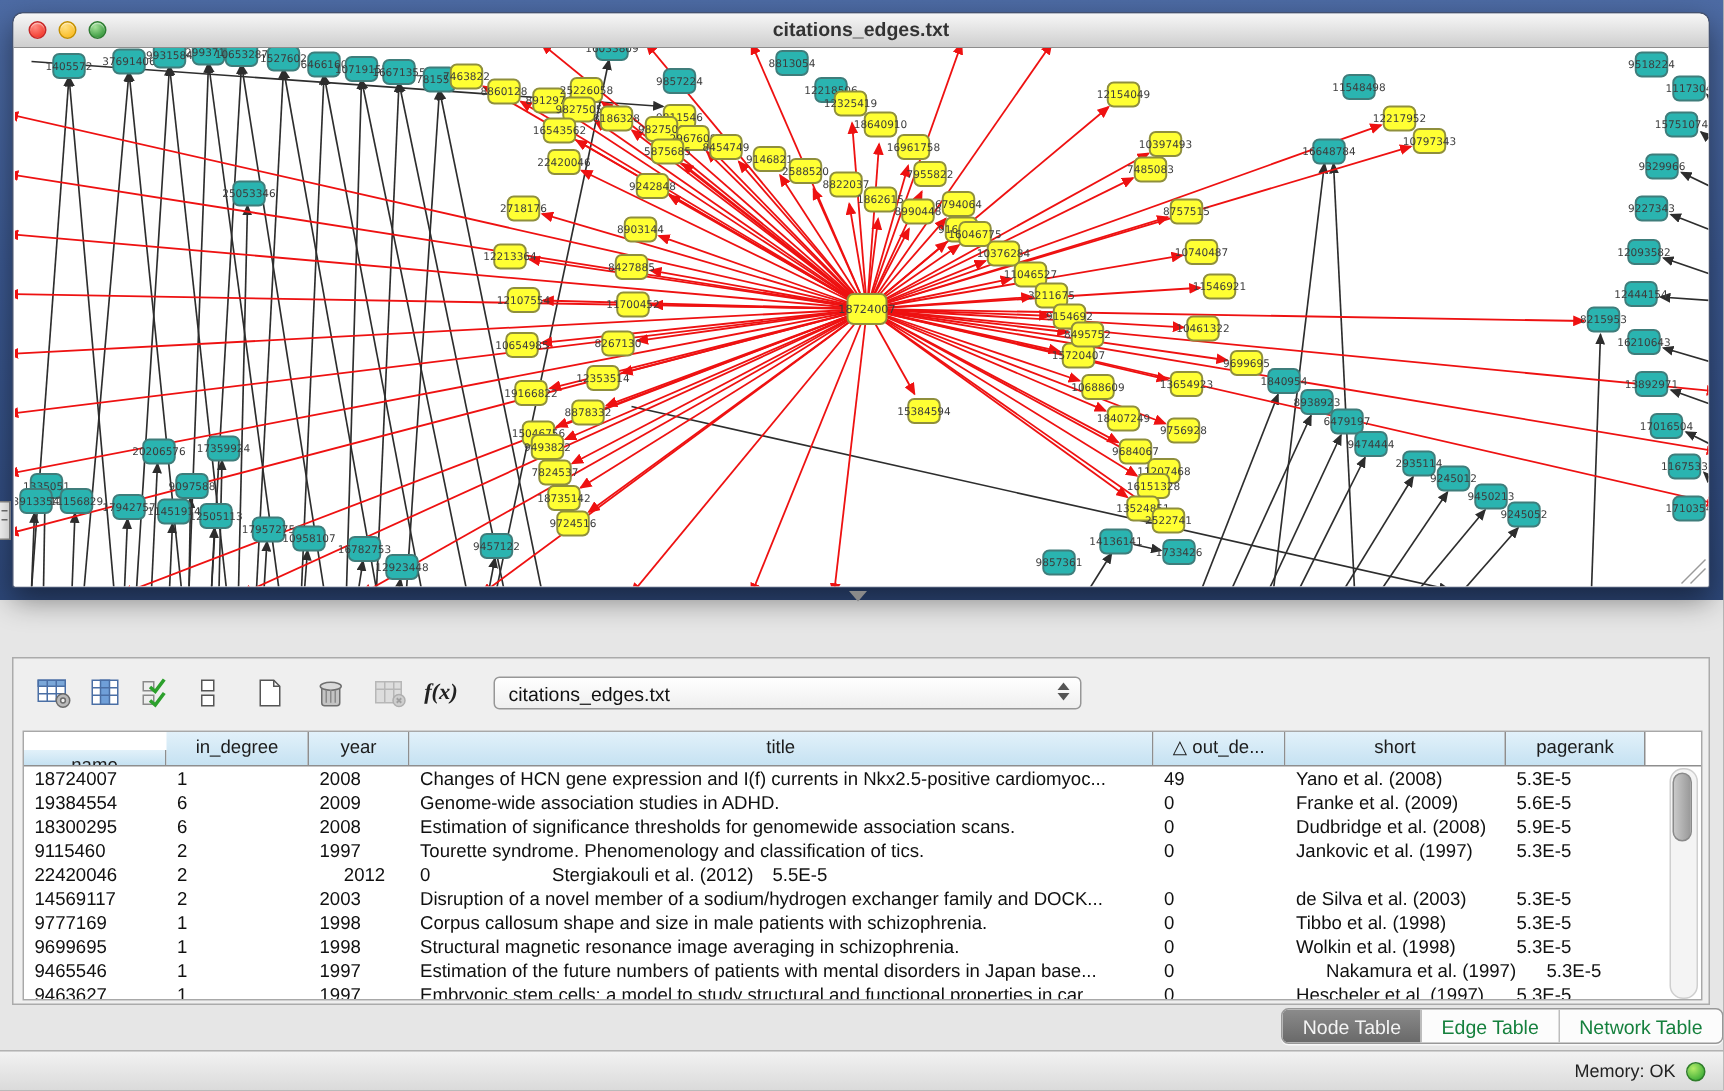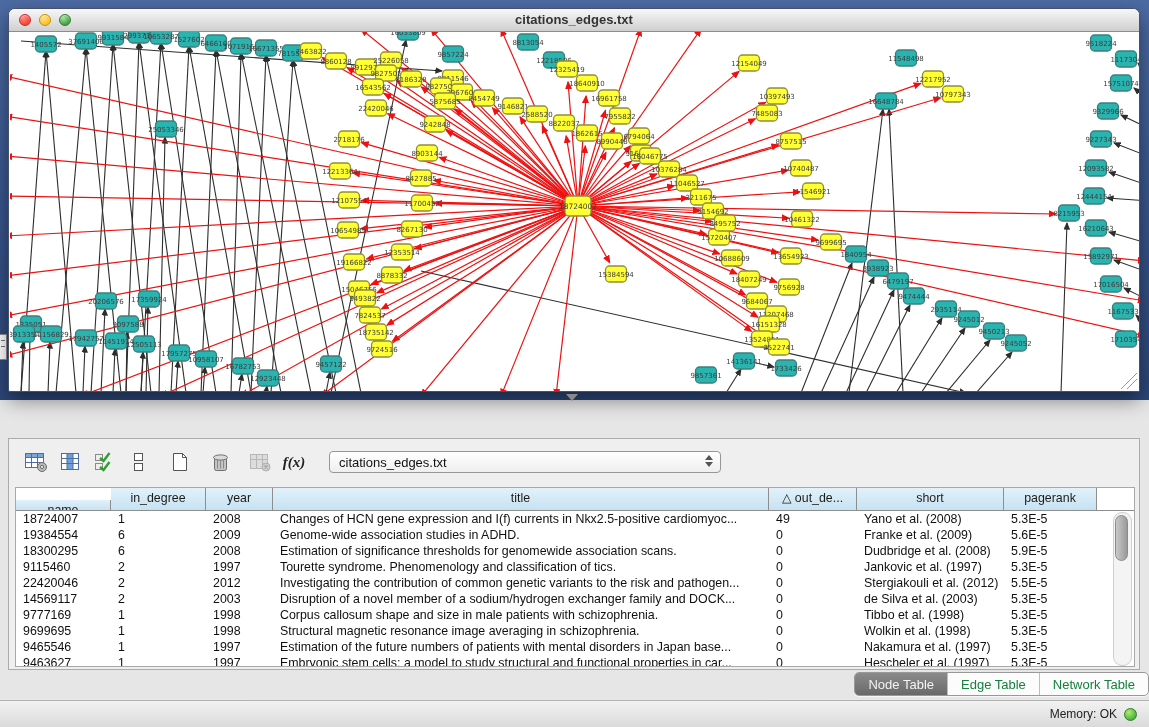"2012" div.td { text-align: none -> center }
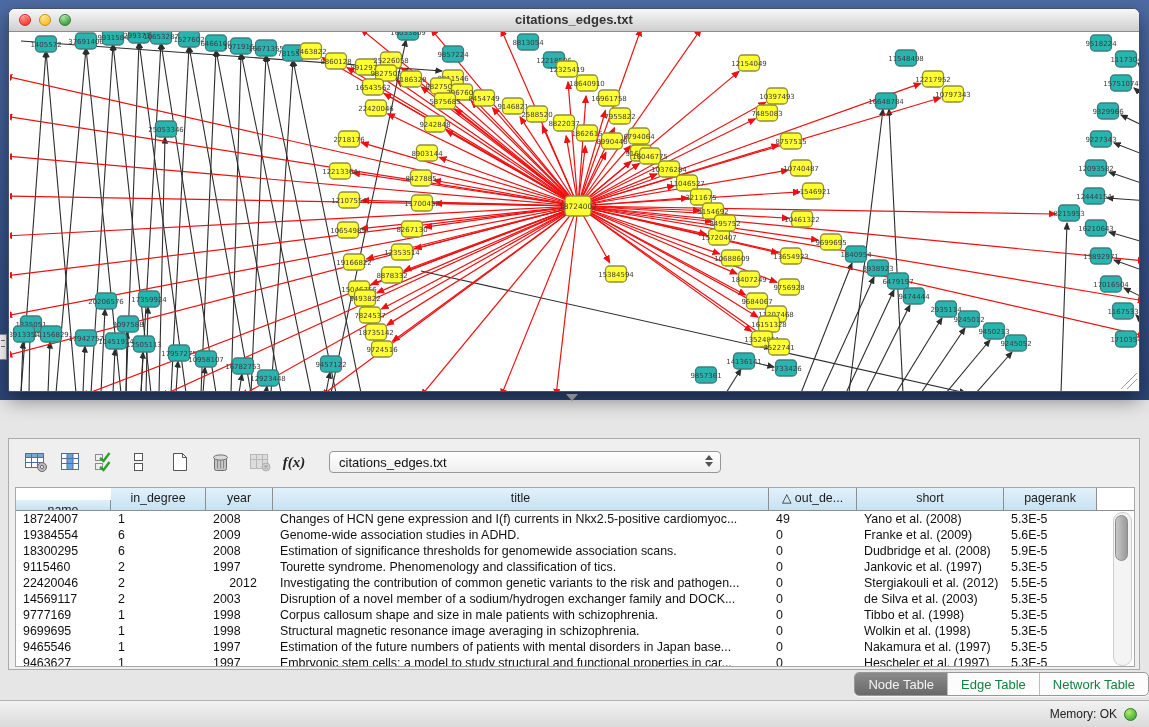"Investigating the contribution of common" div.td { html: <div>Investigating the contribution of common genetic variants to the risk and pathogen...</div> -> none }
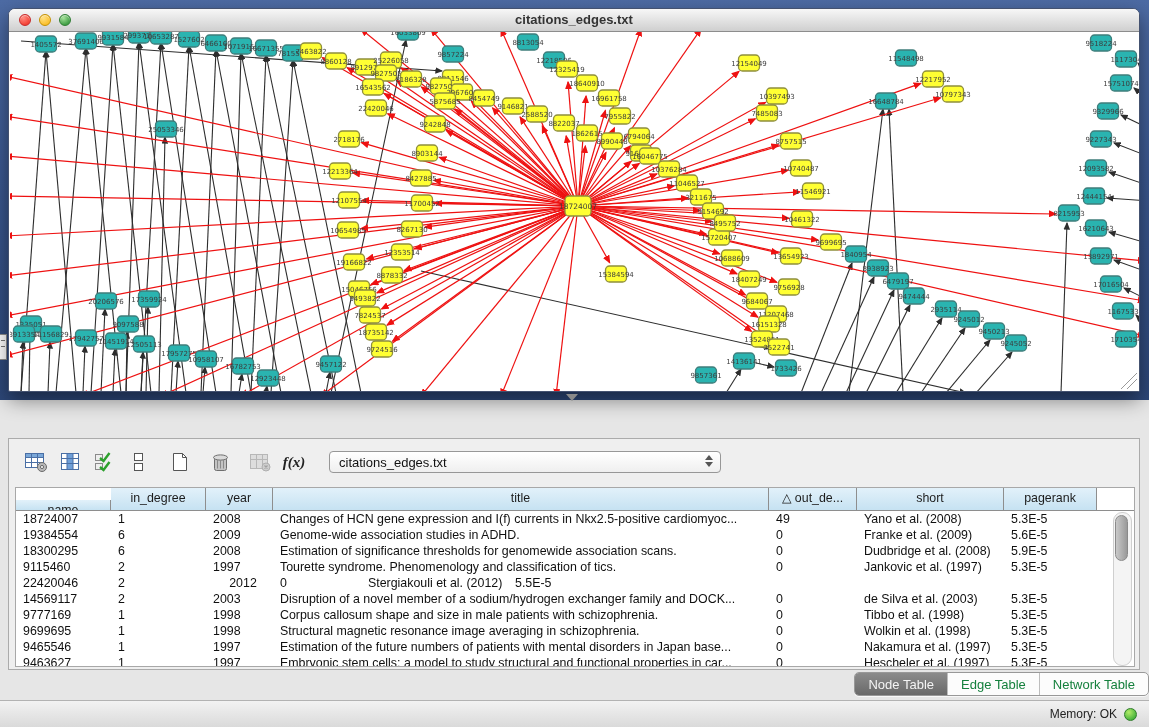"Nakamura et al. (1997)" div.td { margin-left: none -> 20px }
